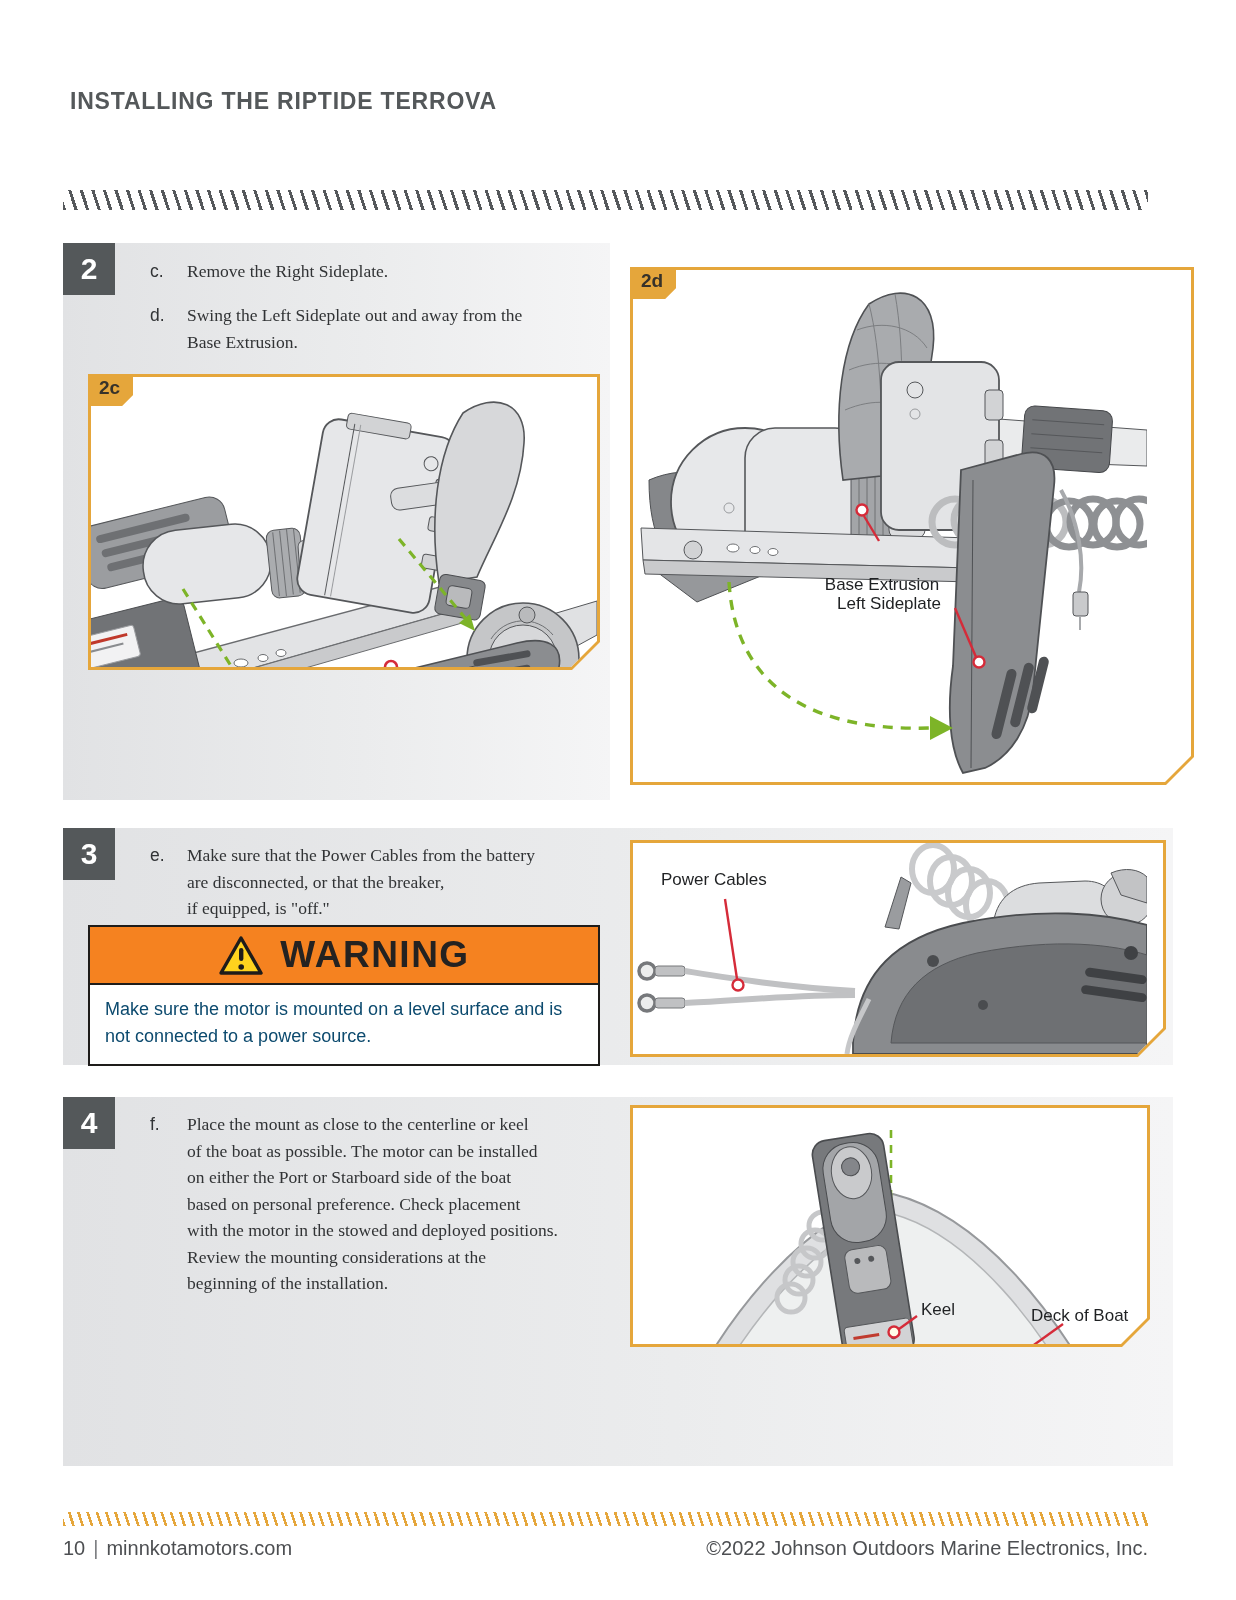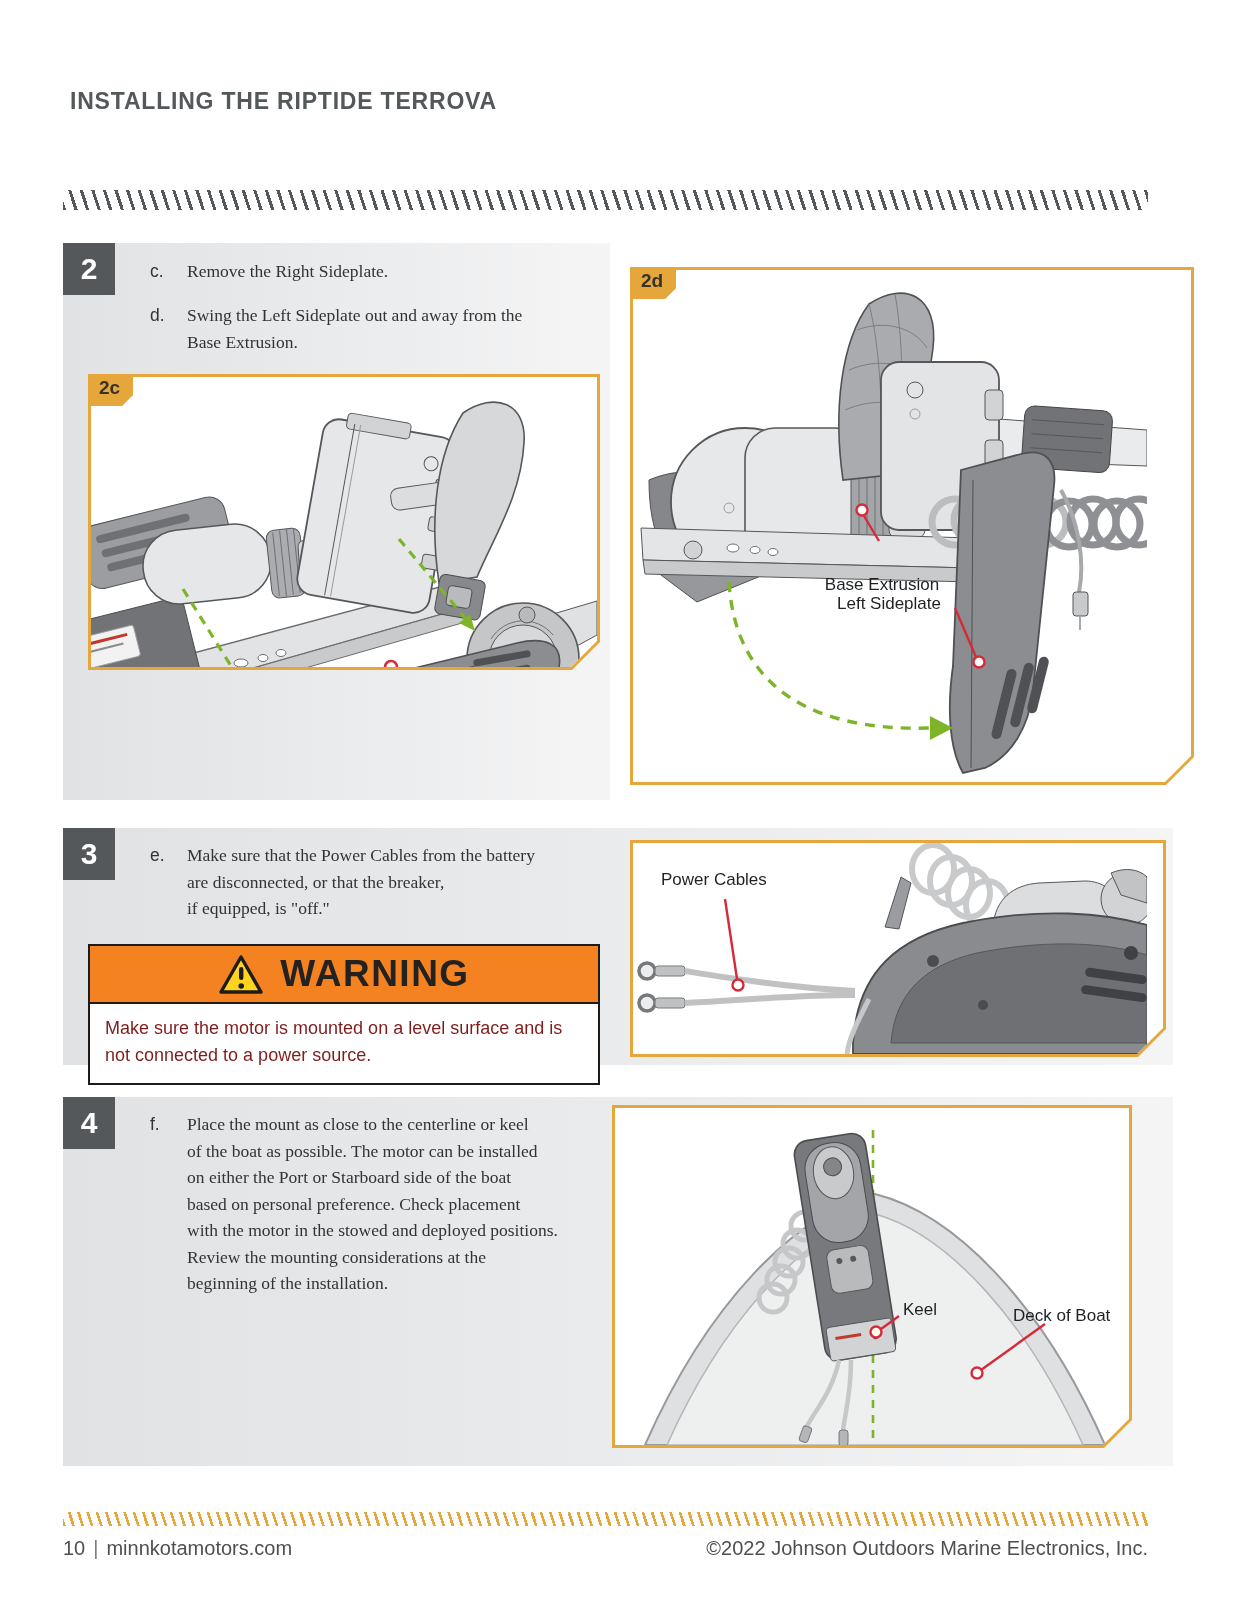"WARNING" .warning { margin-top: 19px -> none }
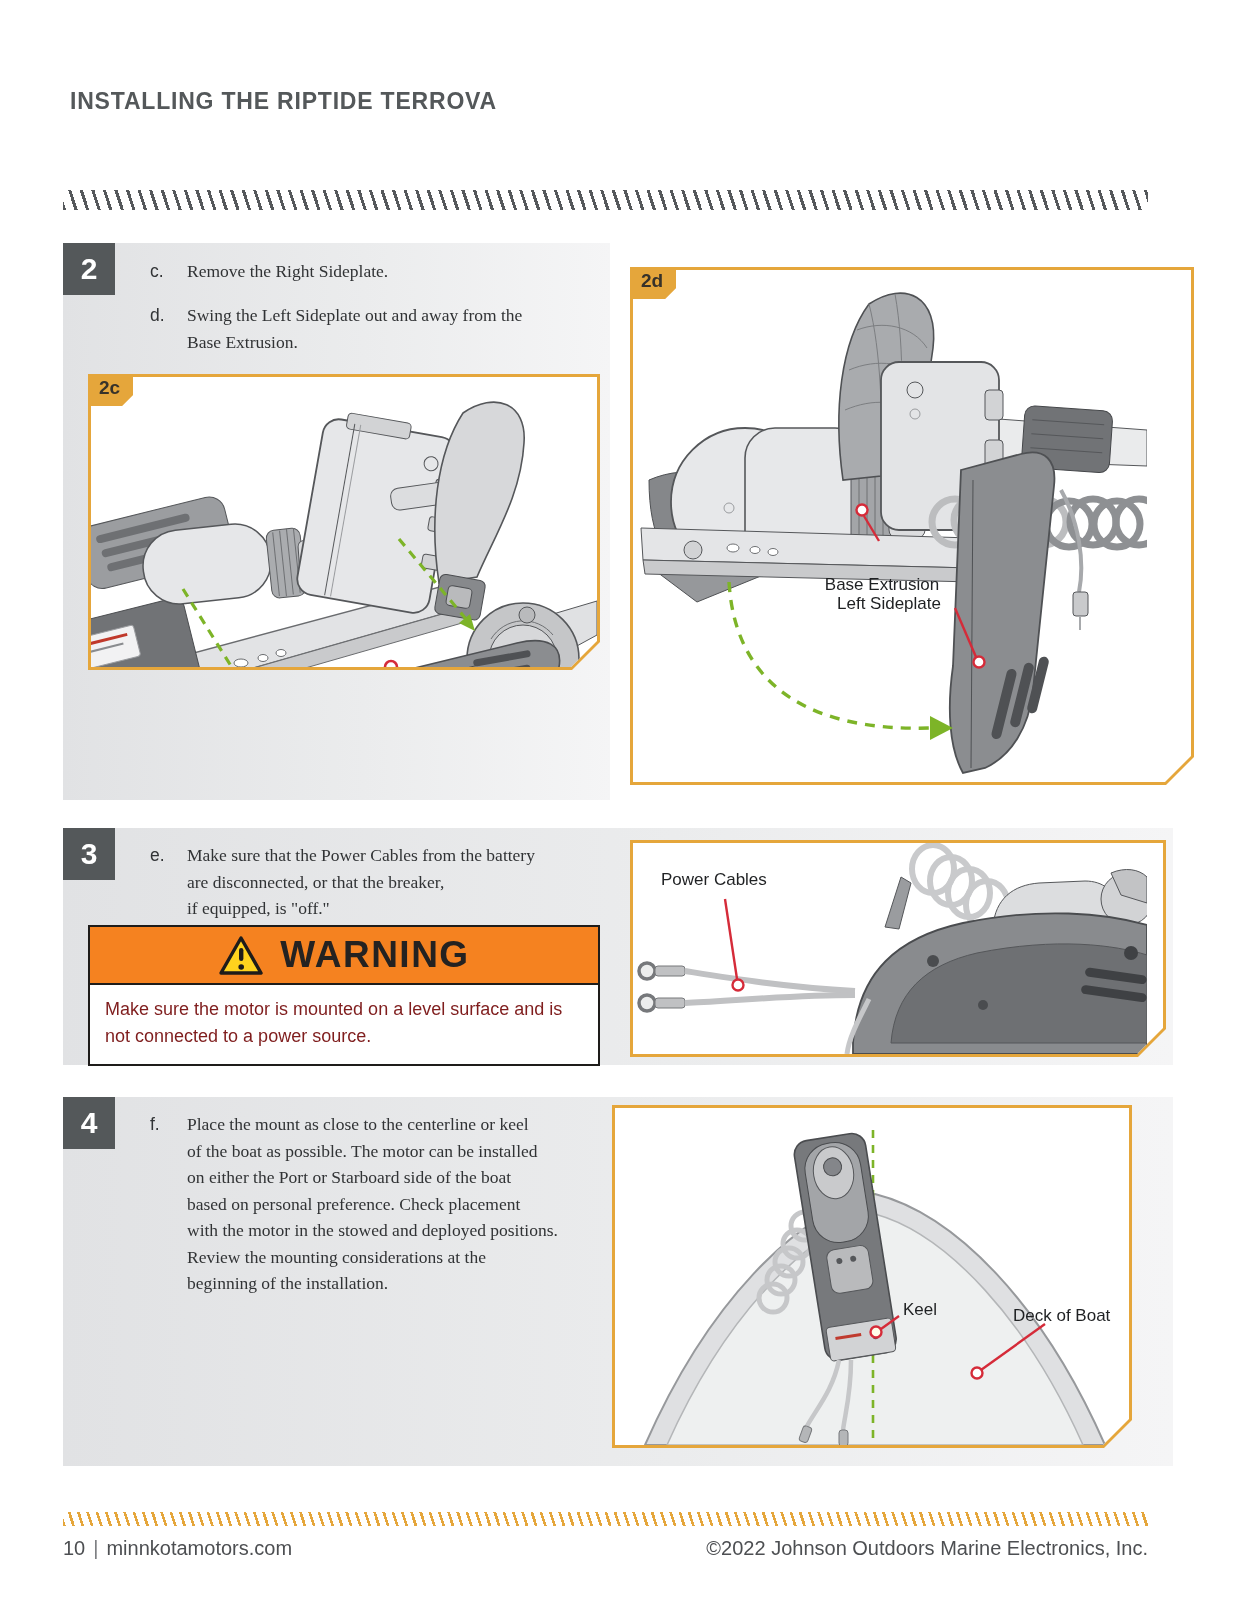"Make sure the motor is" .warn-body { color: #7f1d1d -> #0c4a6e }
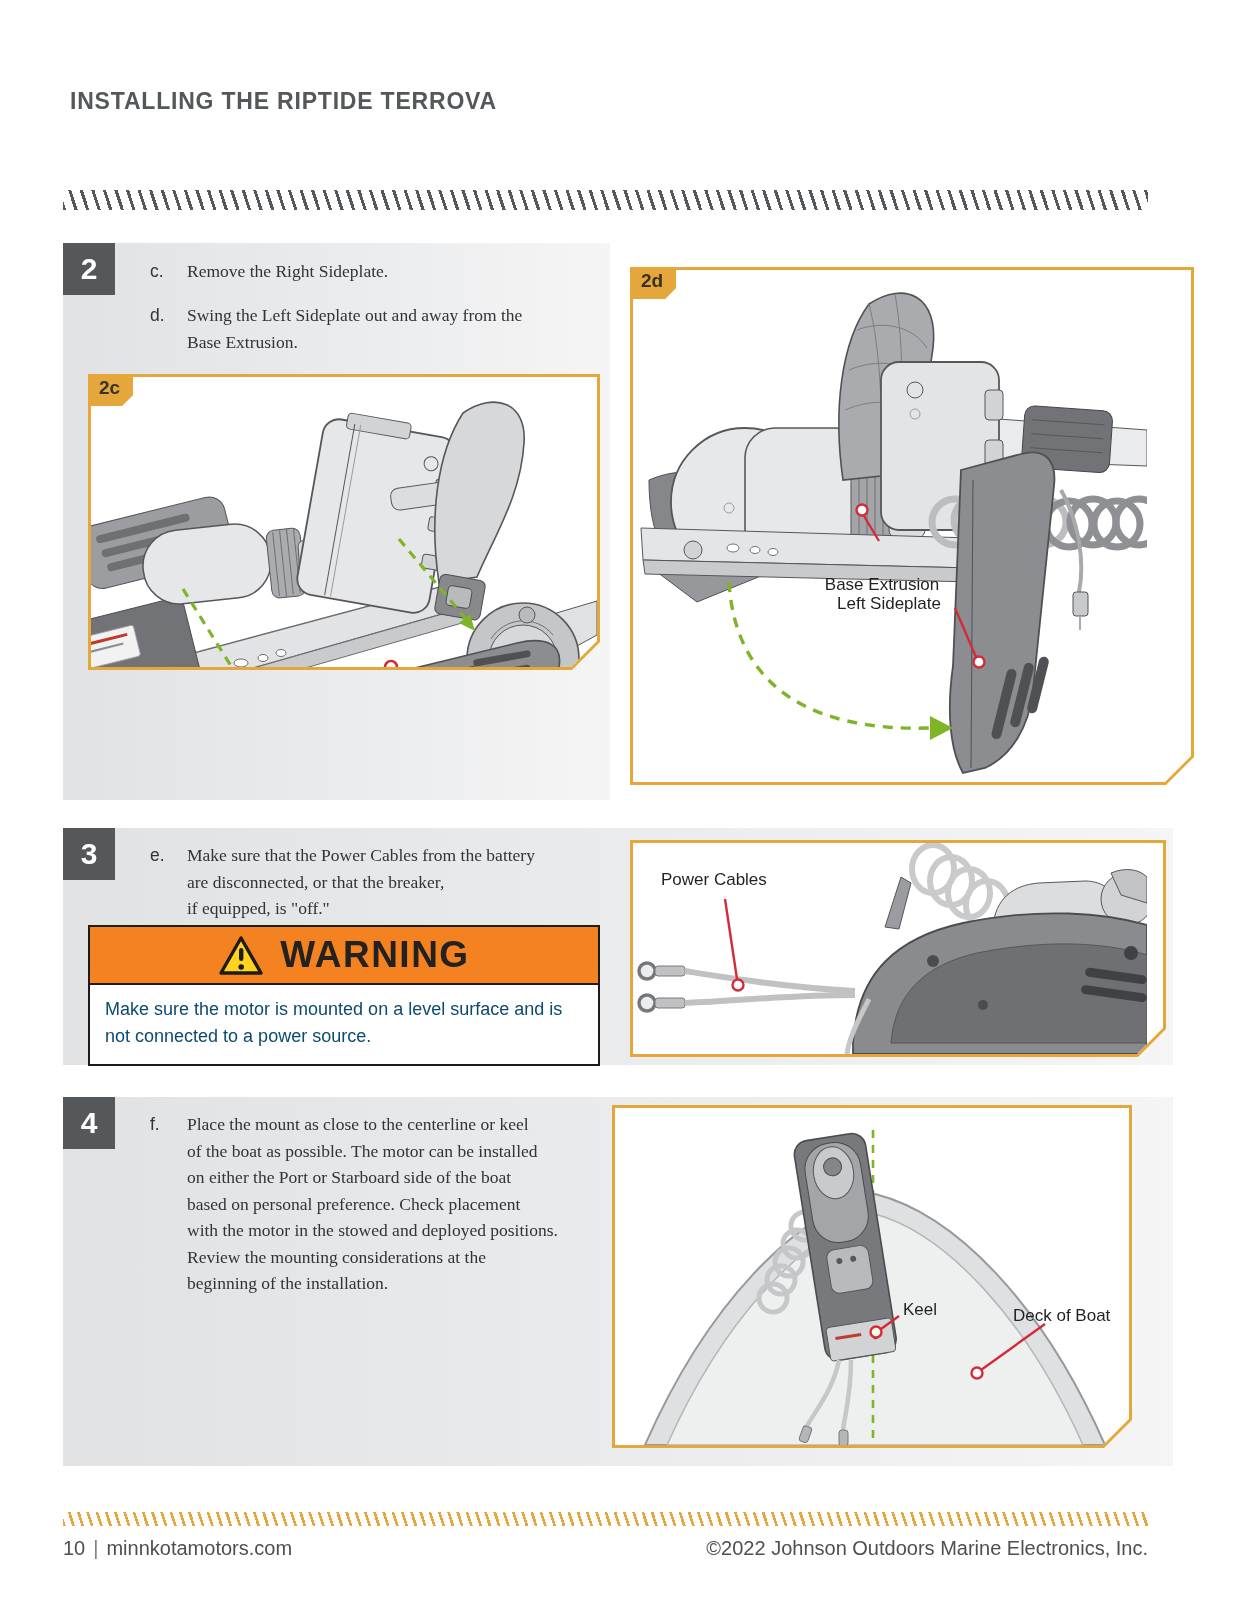"Keel" div.figbox { height: 343px -> 242px; left: 612px -> 630px }
